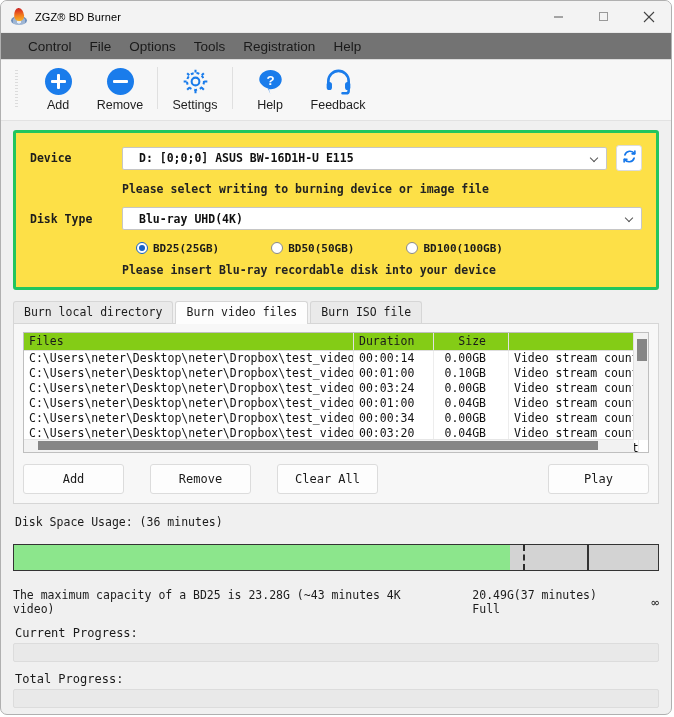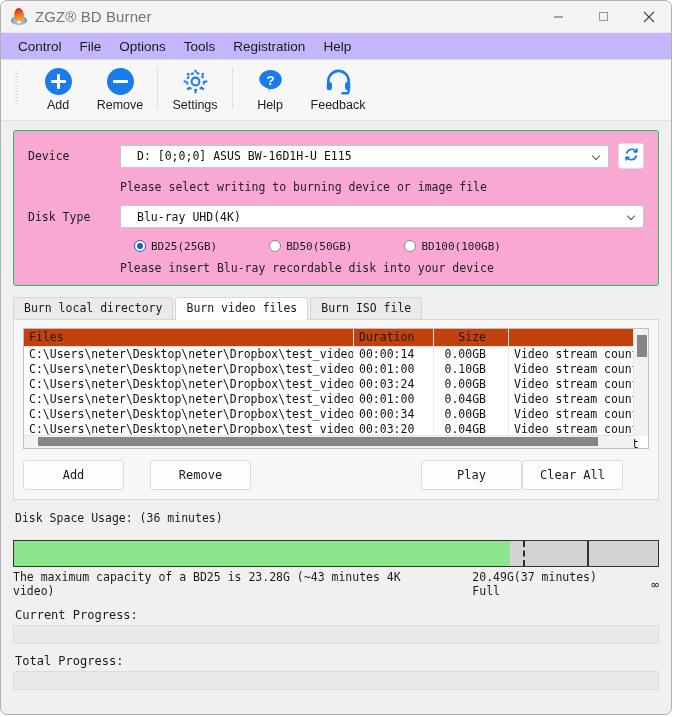"ZGZ® BD Burner" .title-text { color: #737373 -> #000000; font-size: 15px -> 11px }
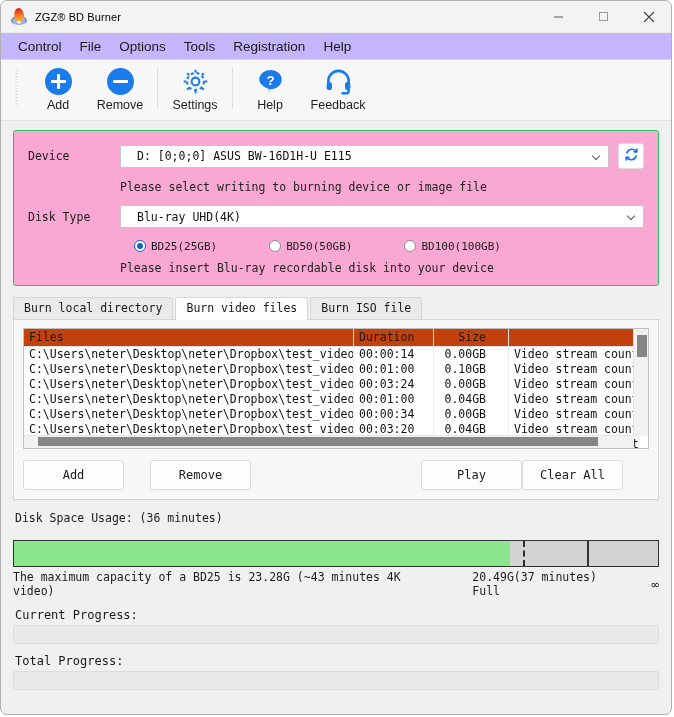"Control" .menubar { background: #c4b5fd -> #737373; padding-left: 8px -> 18px }
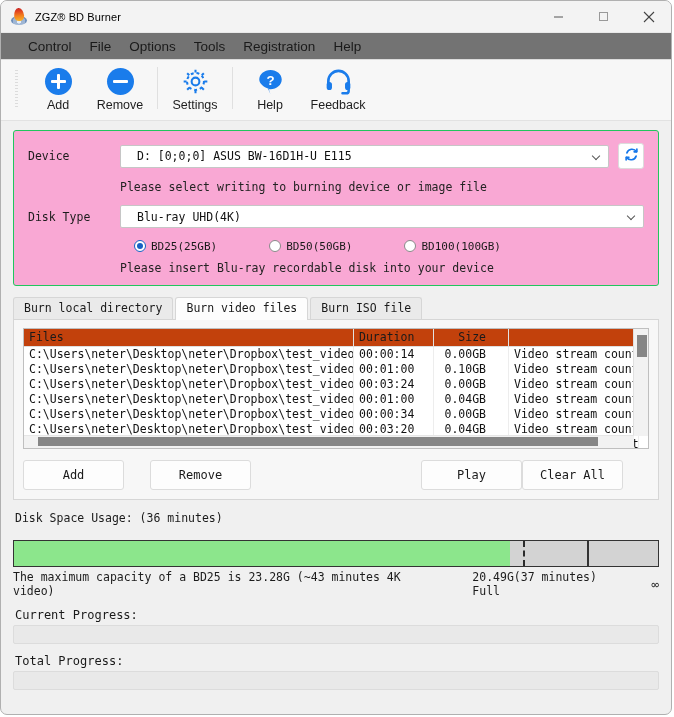"Device" .groupbox { background: #f9a8d4 -> #fde047; border: 1px solid #22c55e -> 3px solid #22c55e; font-weight: none -> bold }
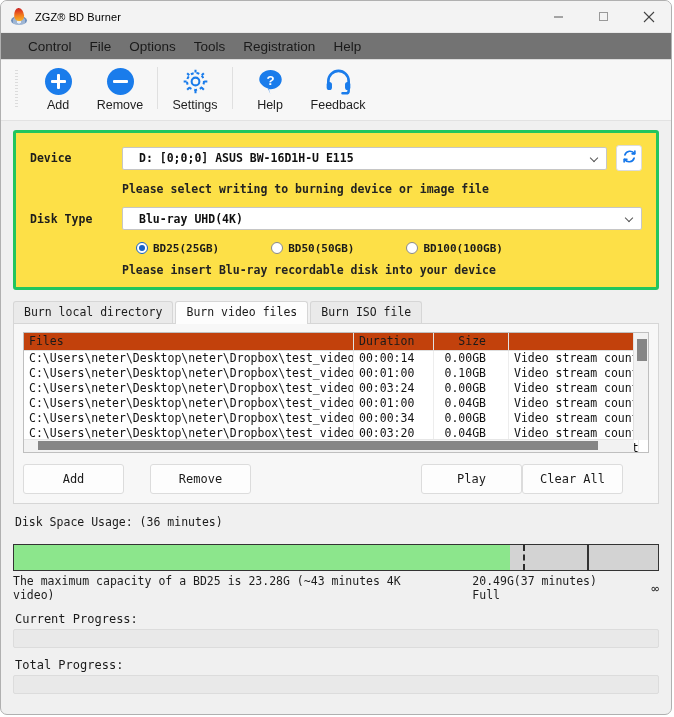"Files" .lv-header { background: #c2410c -> #84cc16 }
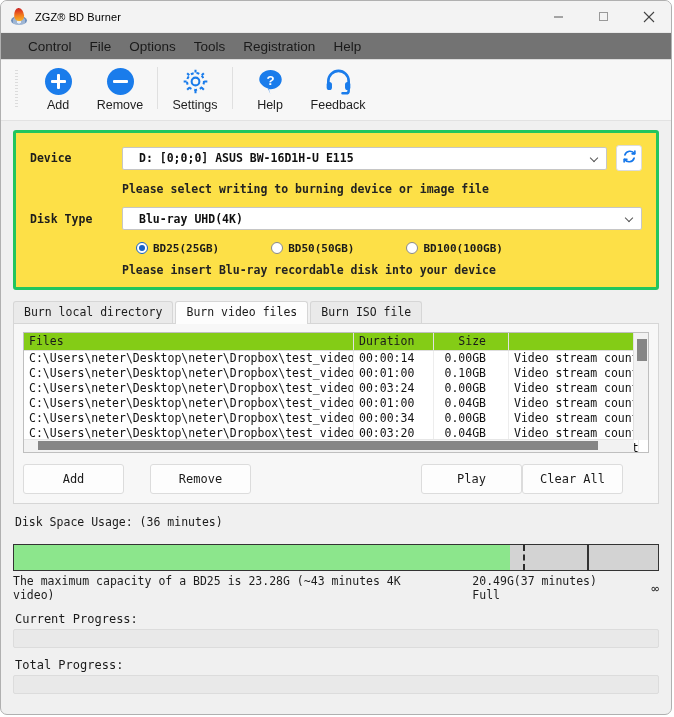"Play" div.btn { order: before "Clear All" -> after "Clear All" }
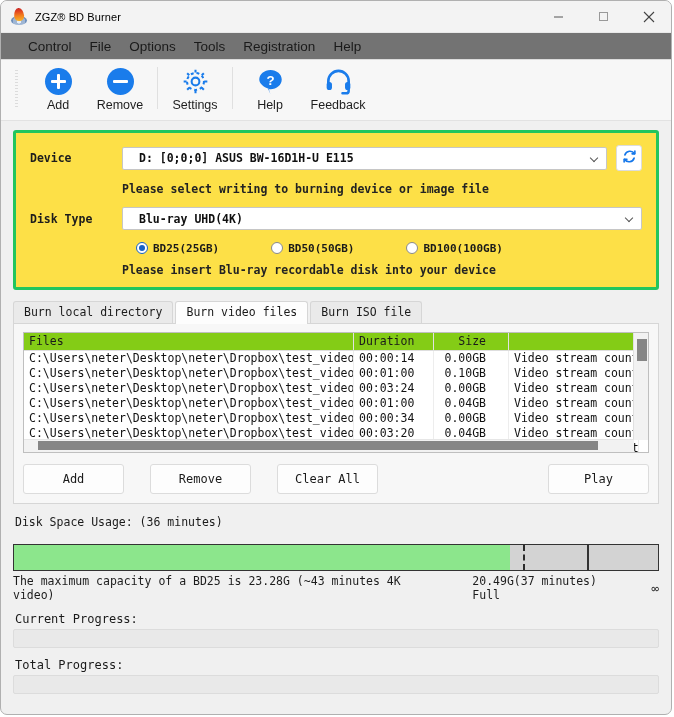"The maximum capacity of a" .usage-foot { margin-top: 3px -> 17px }
